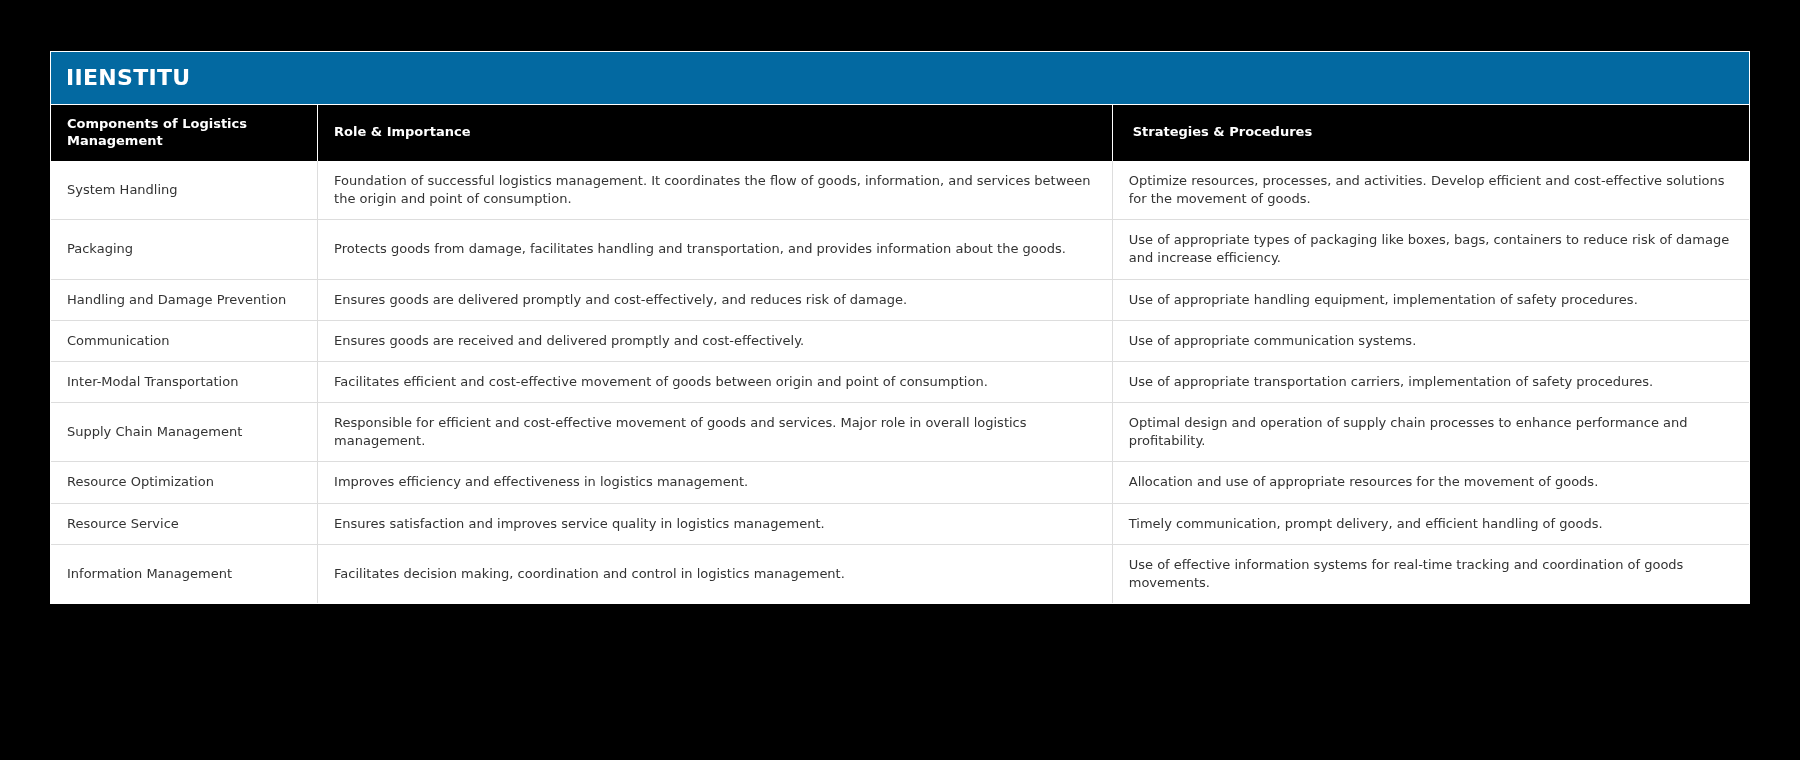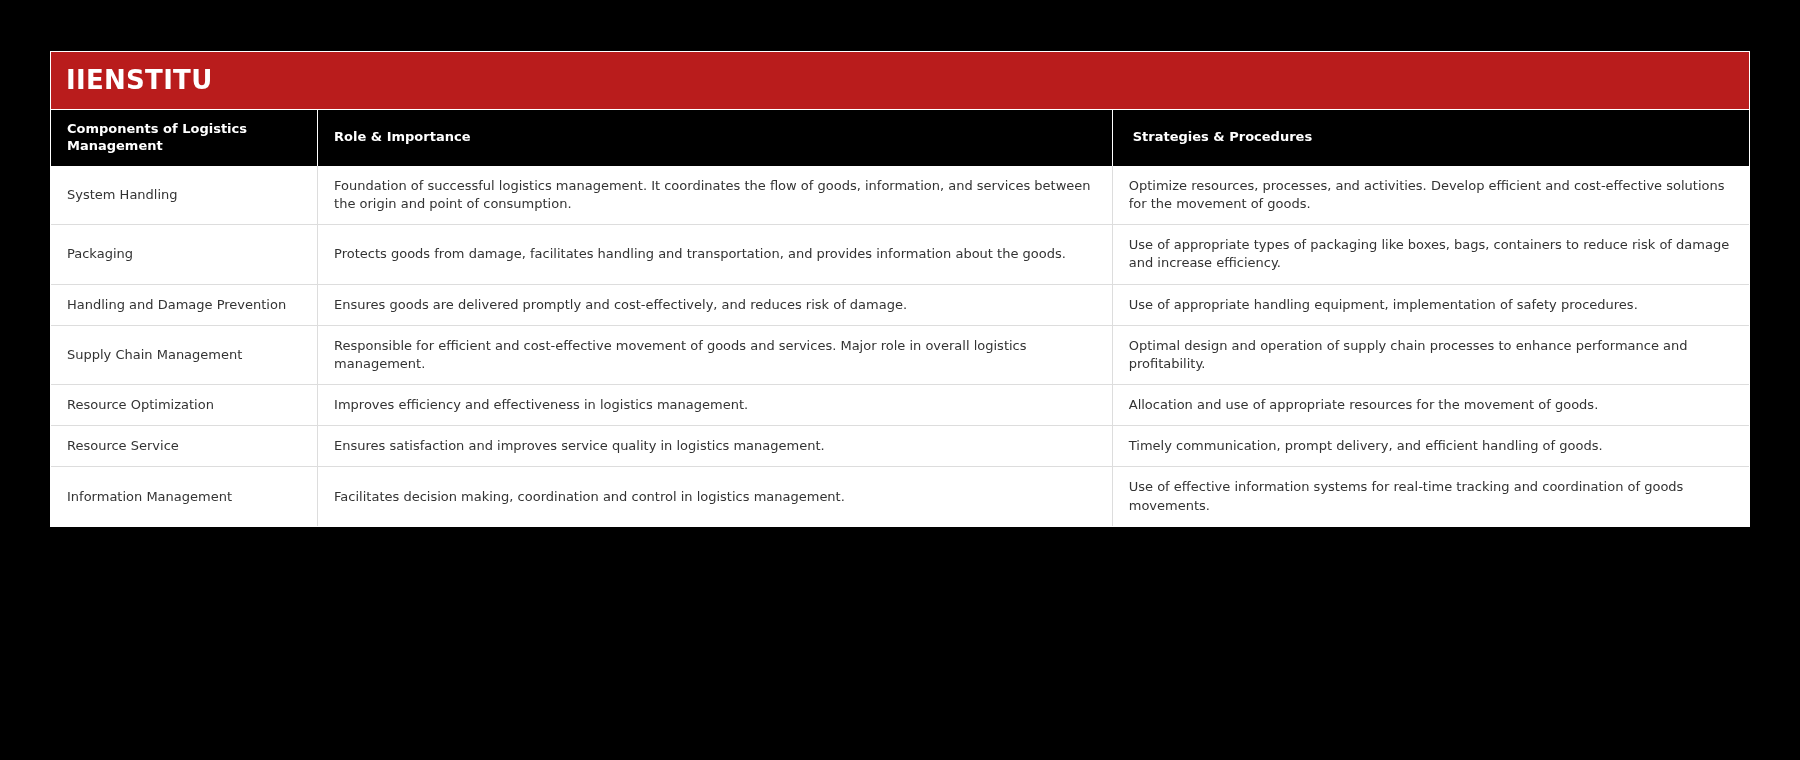"IIENSTITU" .brand-bar { background: #b91c1c -> #0369a1; font-size: 26px -> 22px }
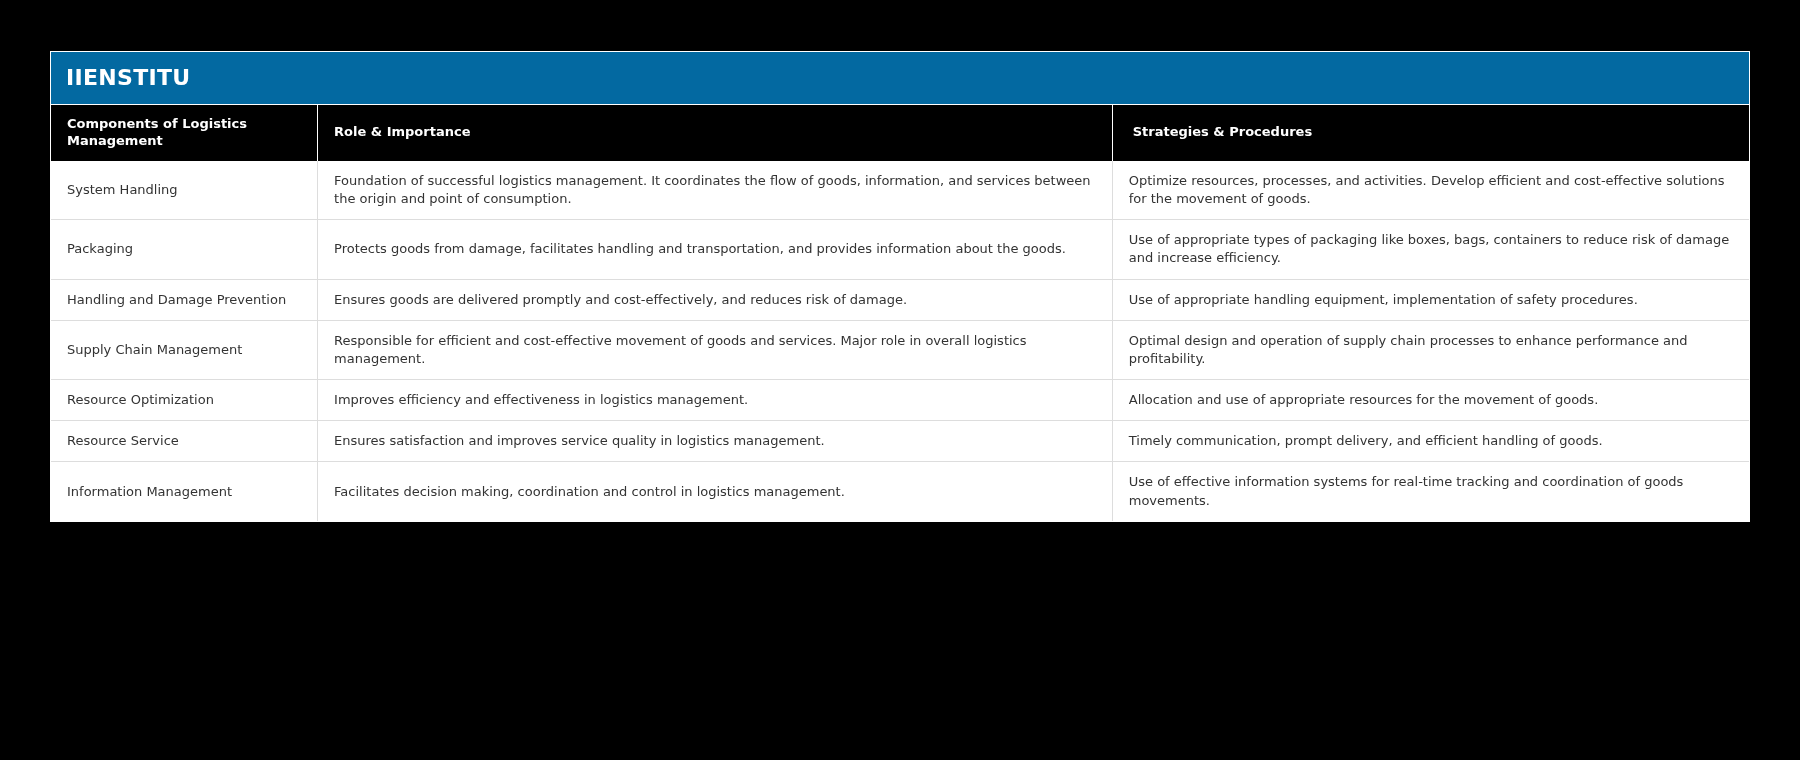"Communication" tr { html: none -> <tr> <td>Communication</td> <td>Ensures goods are received and delivered promptly and cost-effectively.</td> <td>Use of appropriate communication systems.</td> </tr> }
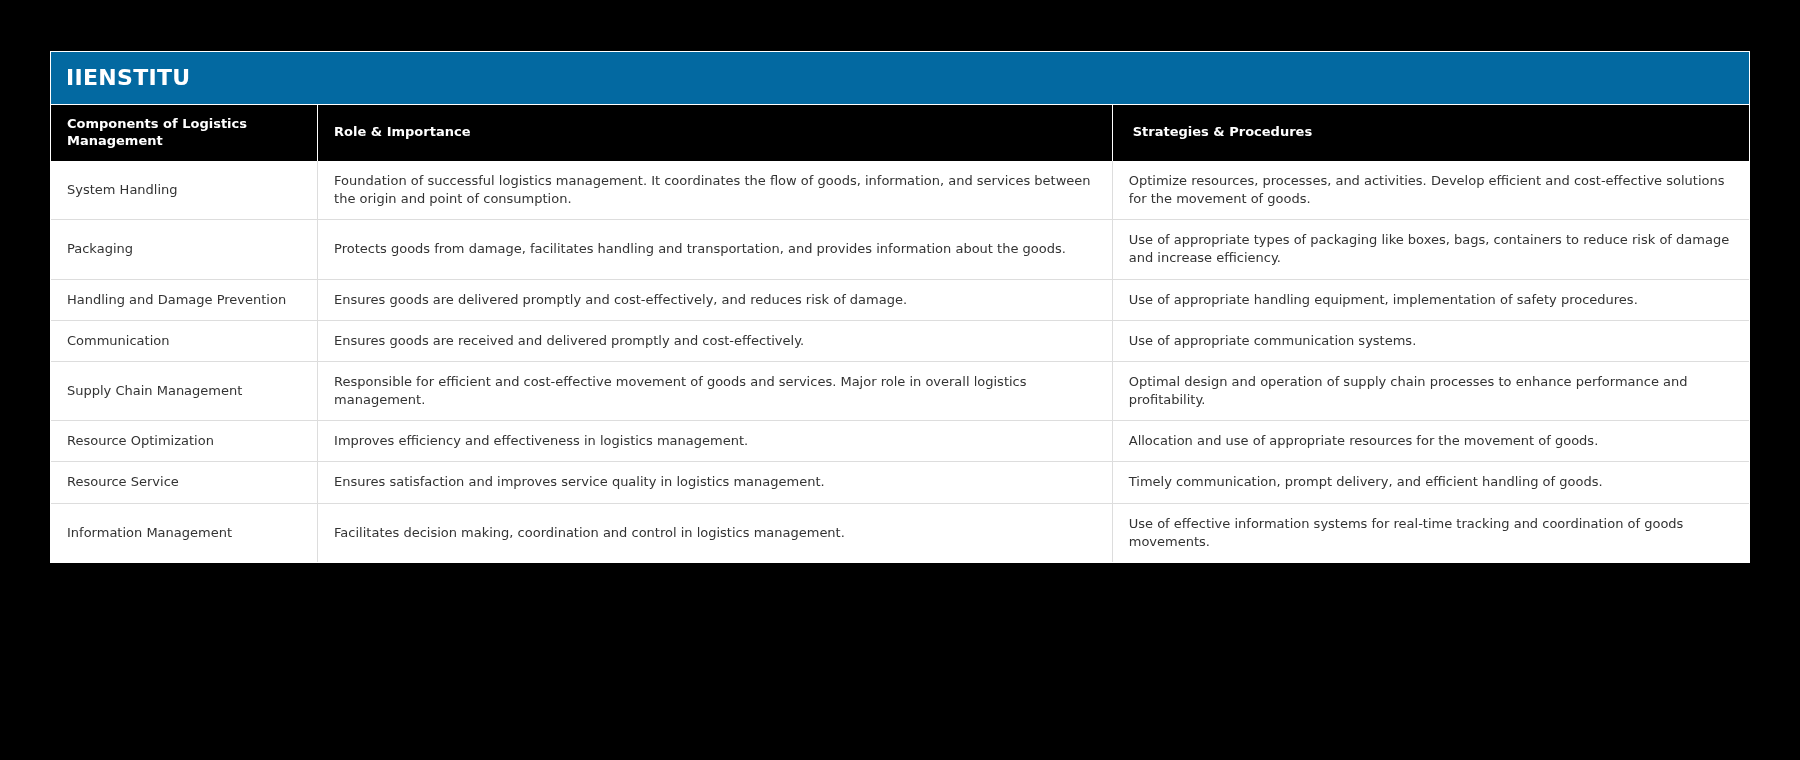"Inter-Modal Transportation" tr { html: none -> <tr> <td>Inter-Modal Transportation</td> <td>Facilitates efficient and cost-effective movement of goods between origin and point of consumption.</td> <td>Use of appropriate transportation carriers, implementation of safety procedures.</td> </tr> }
